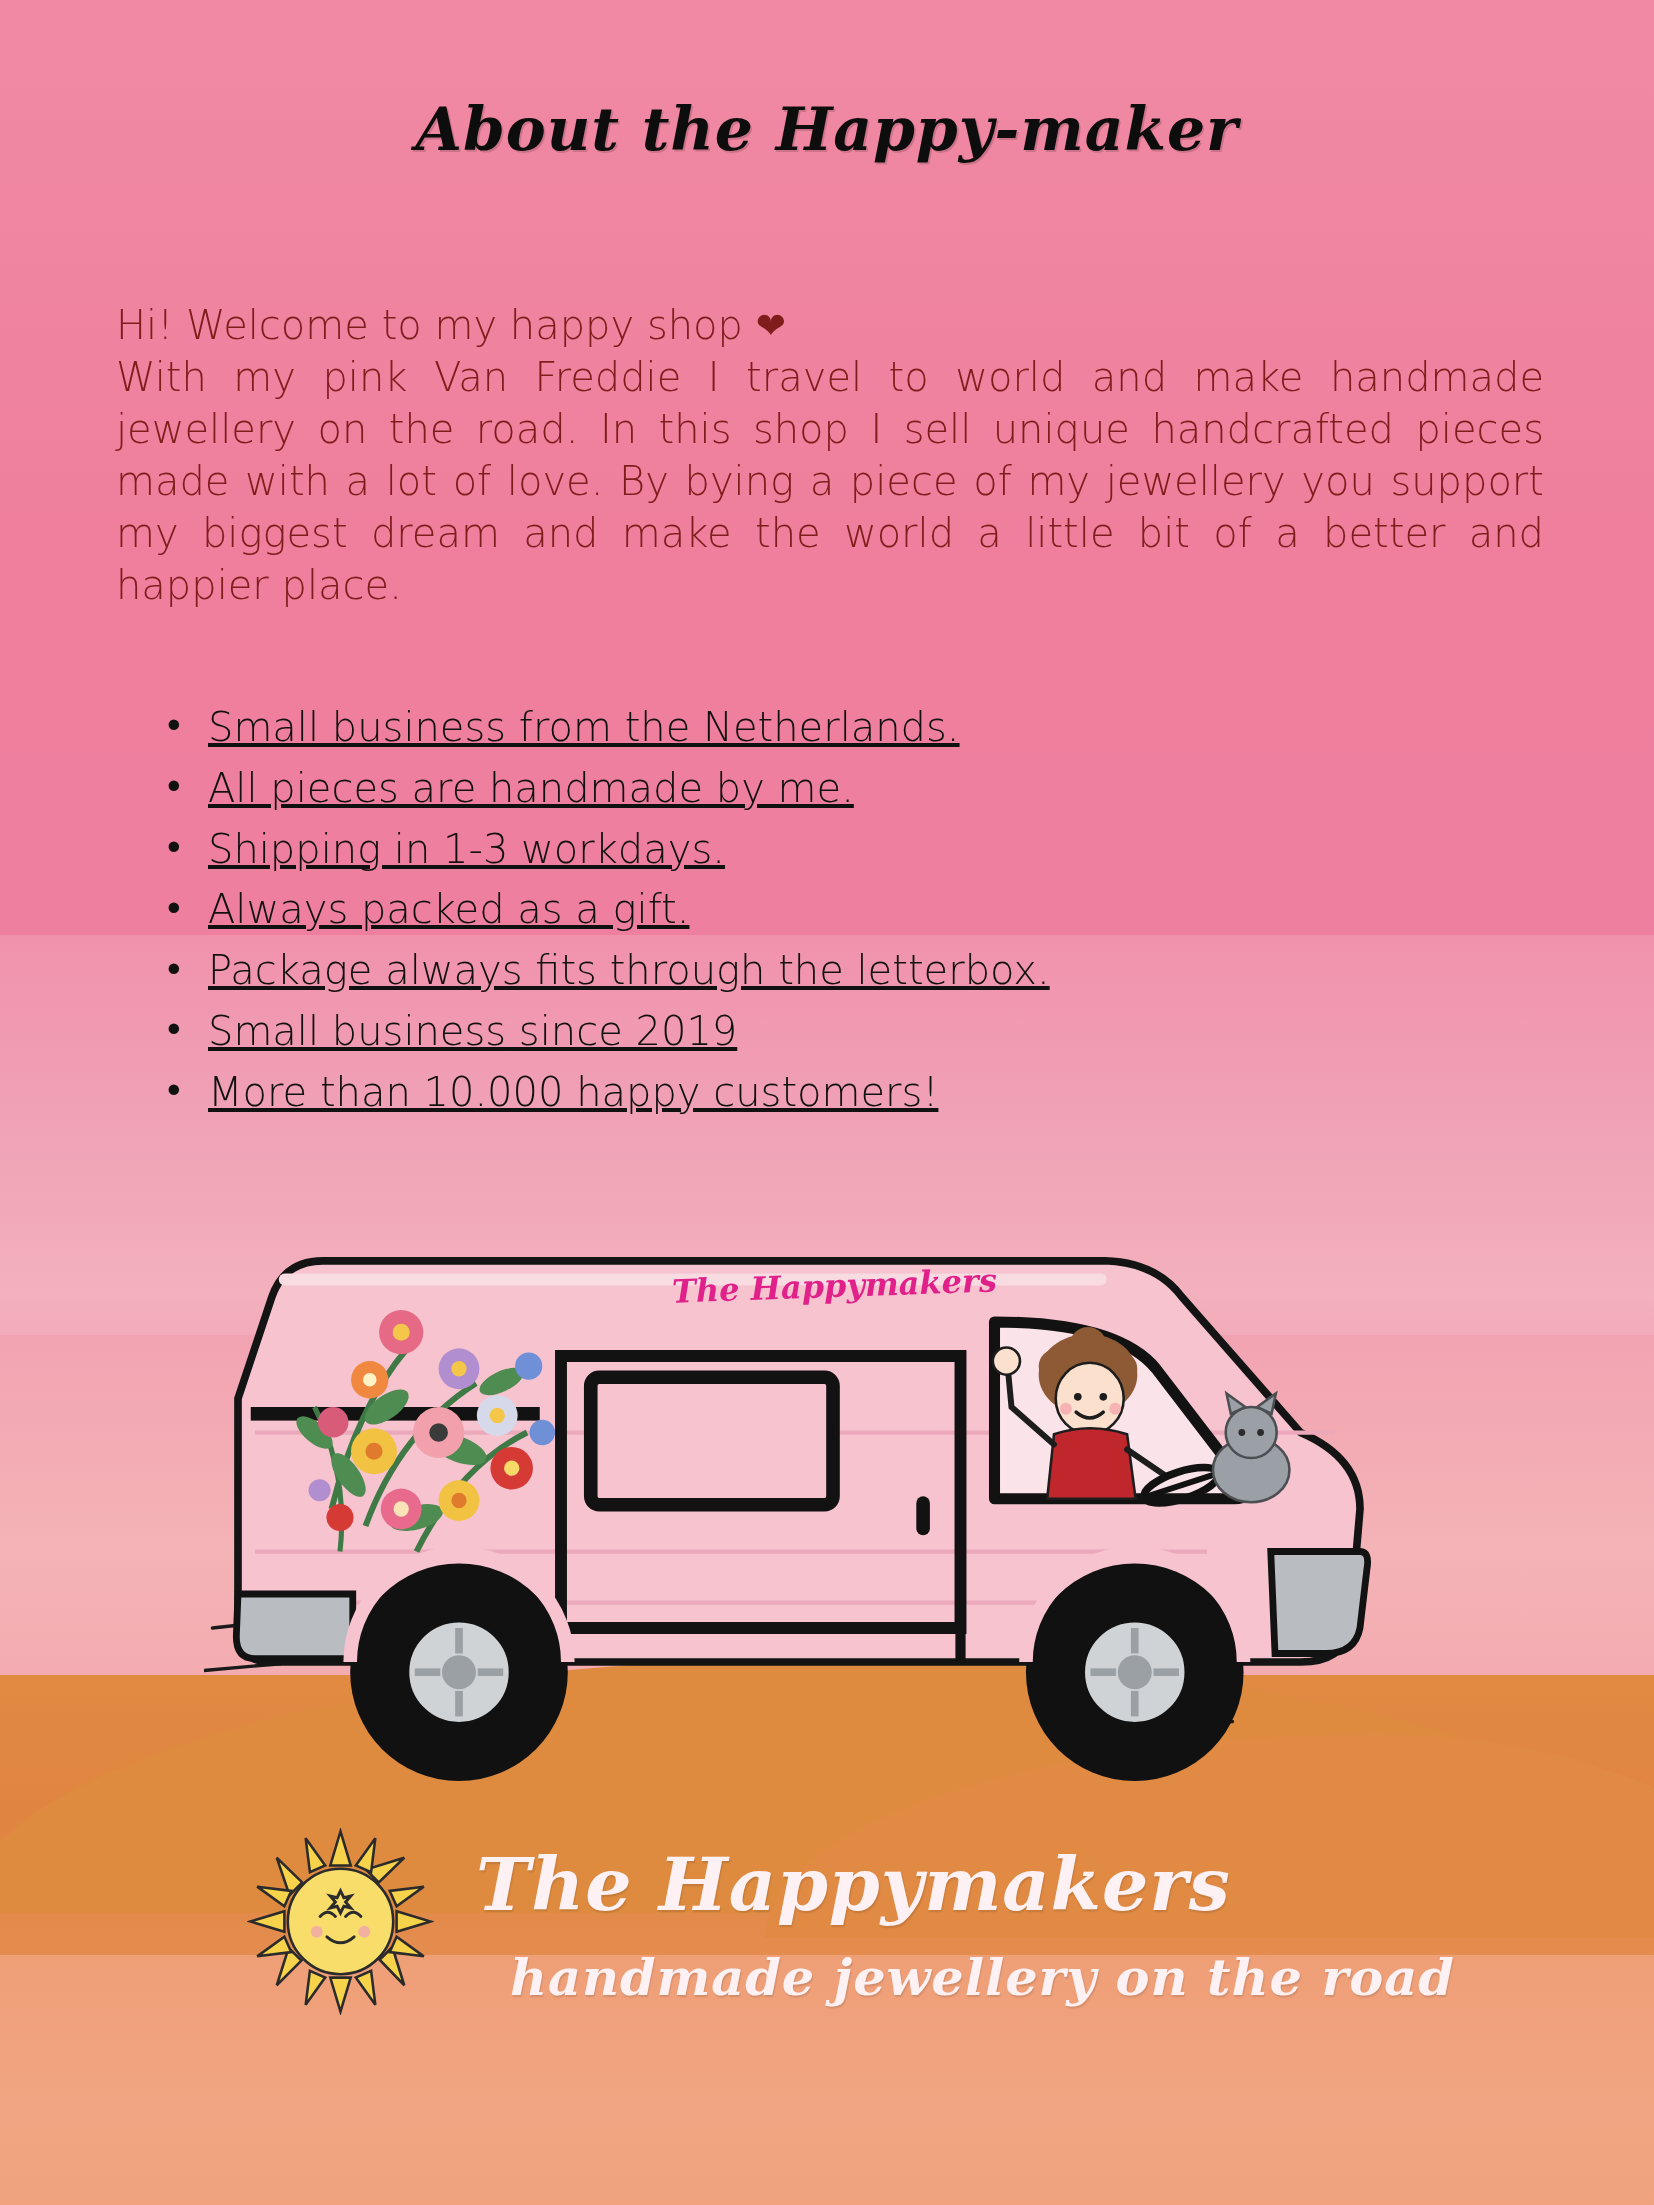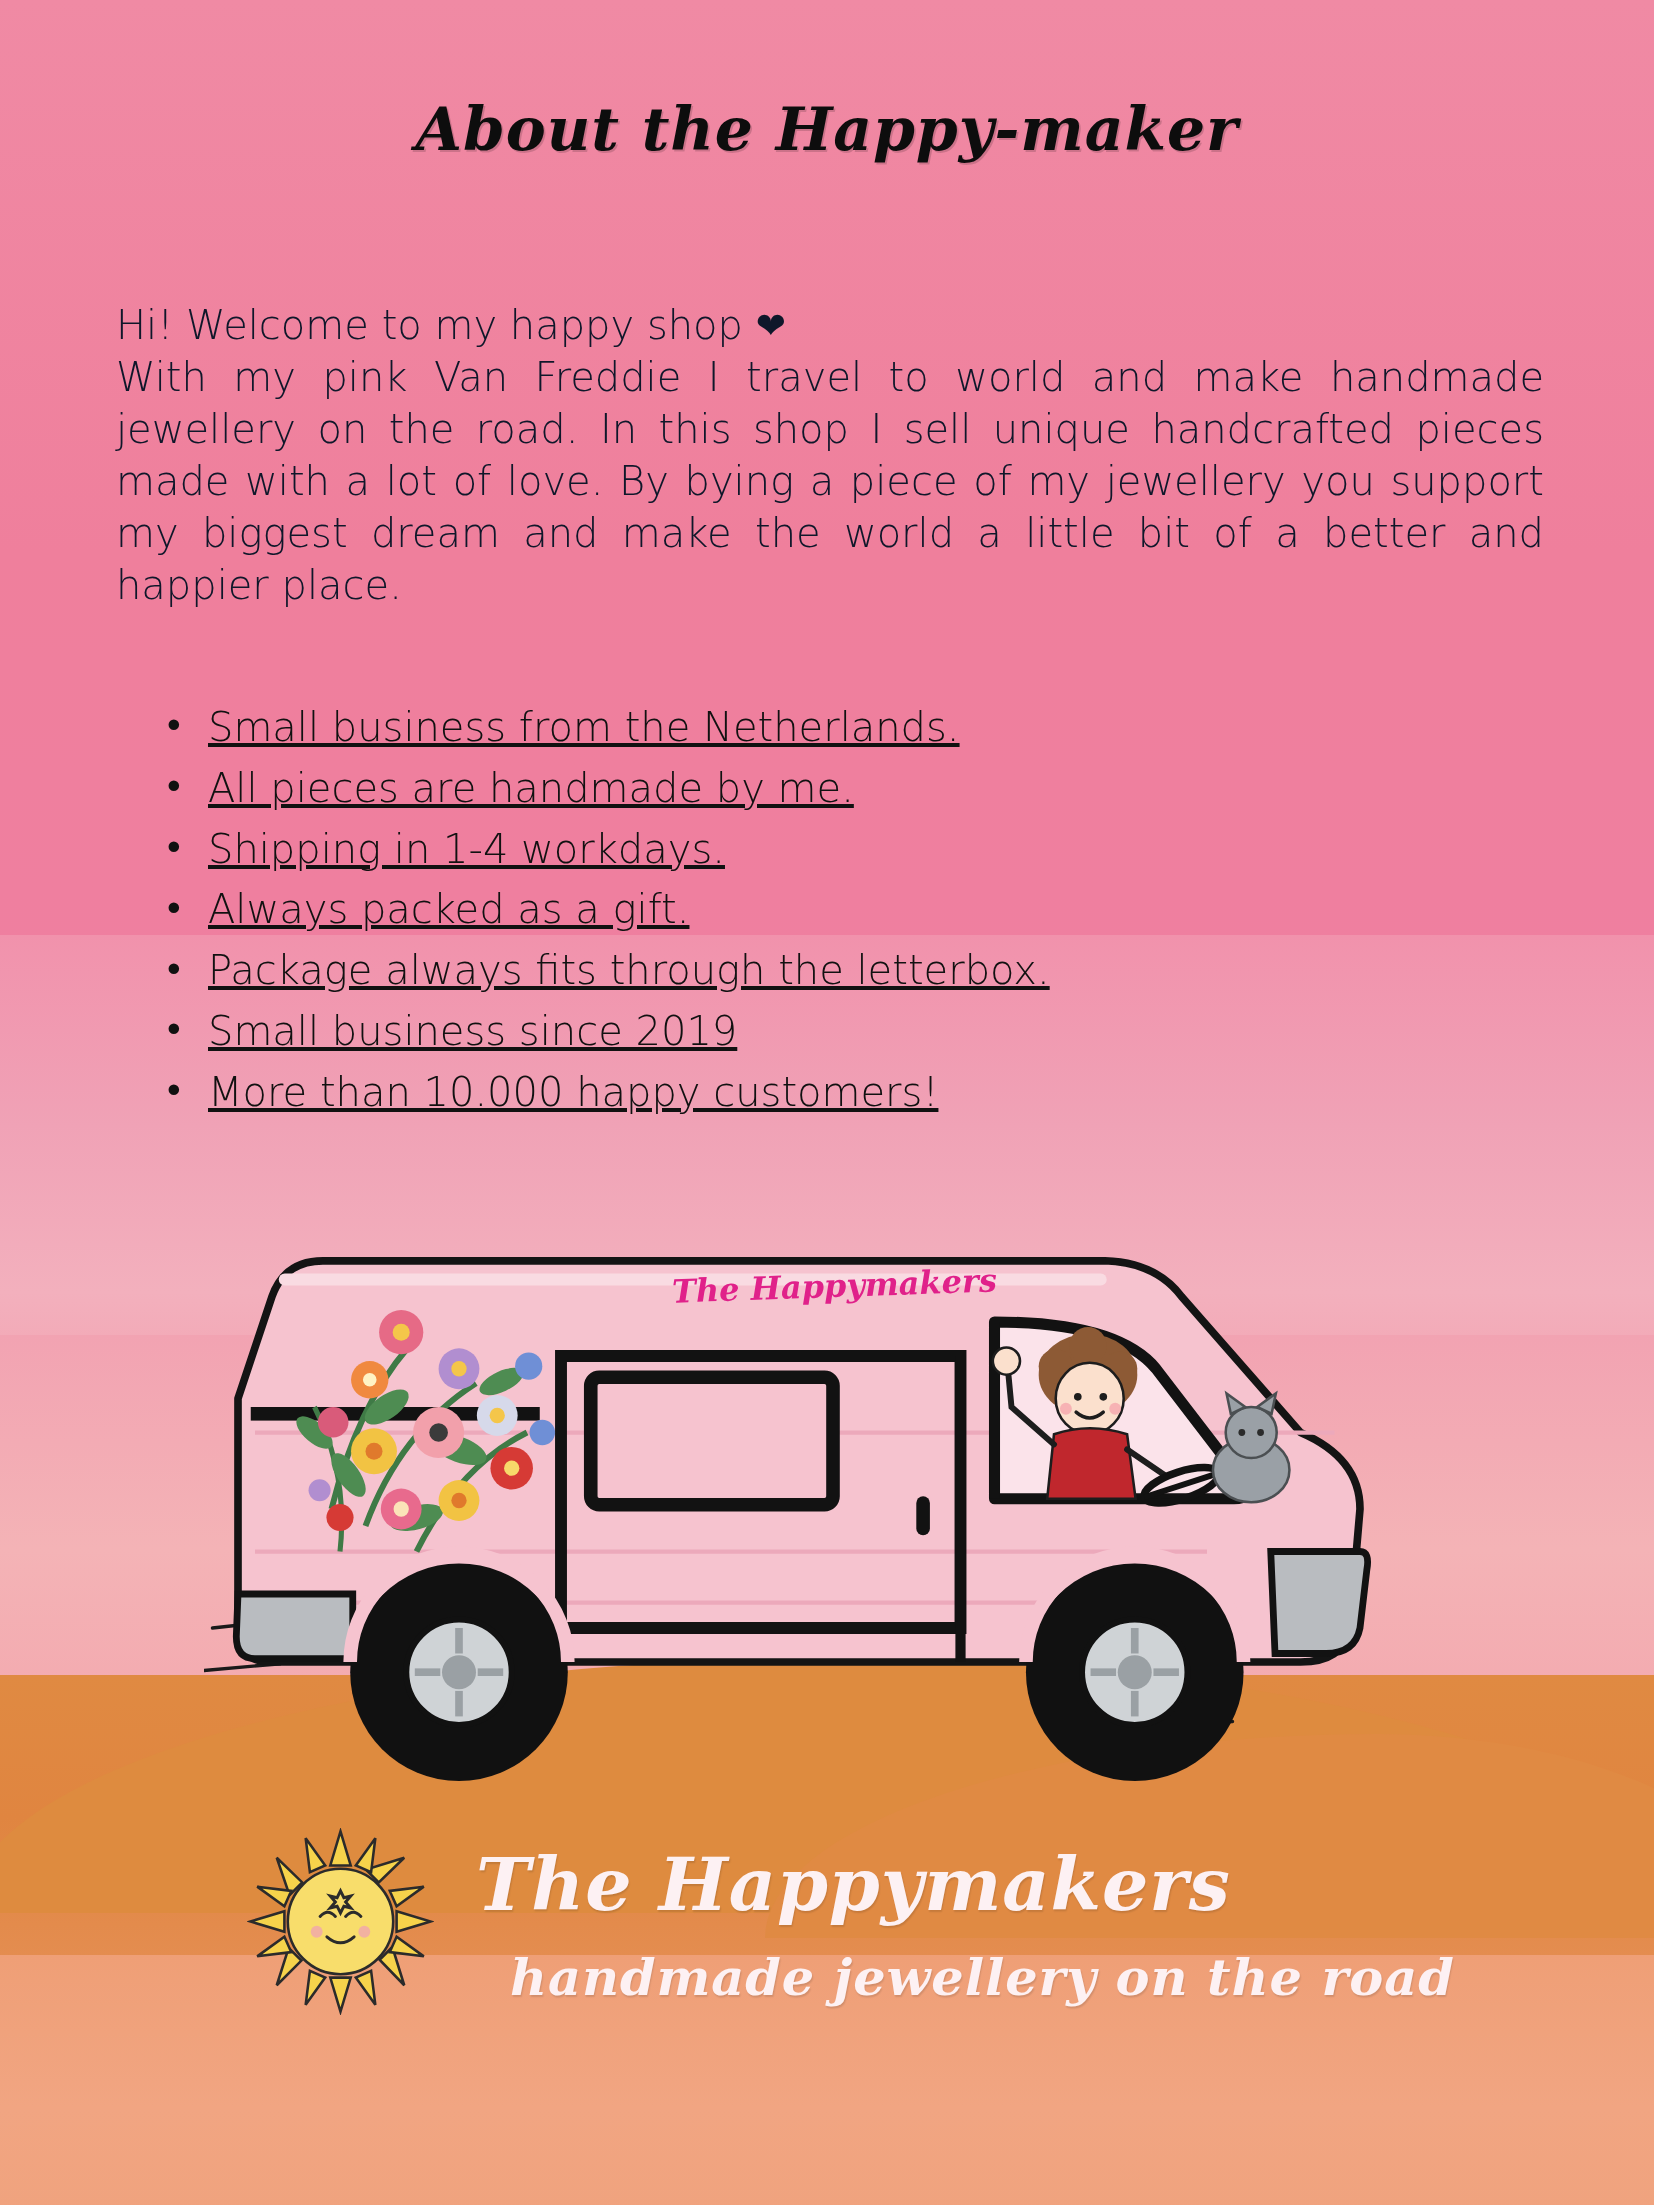"Hi! Welcome to my happy" .intro { color: #0f172a -> #7f1d1d }
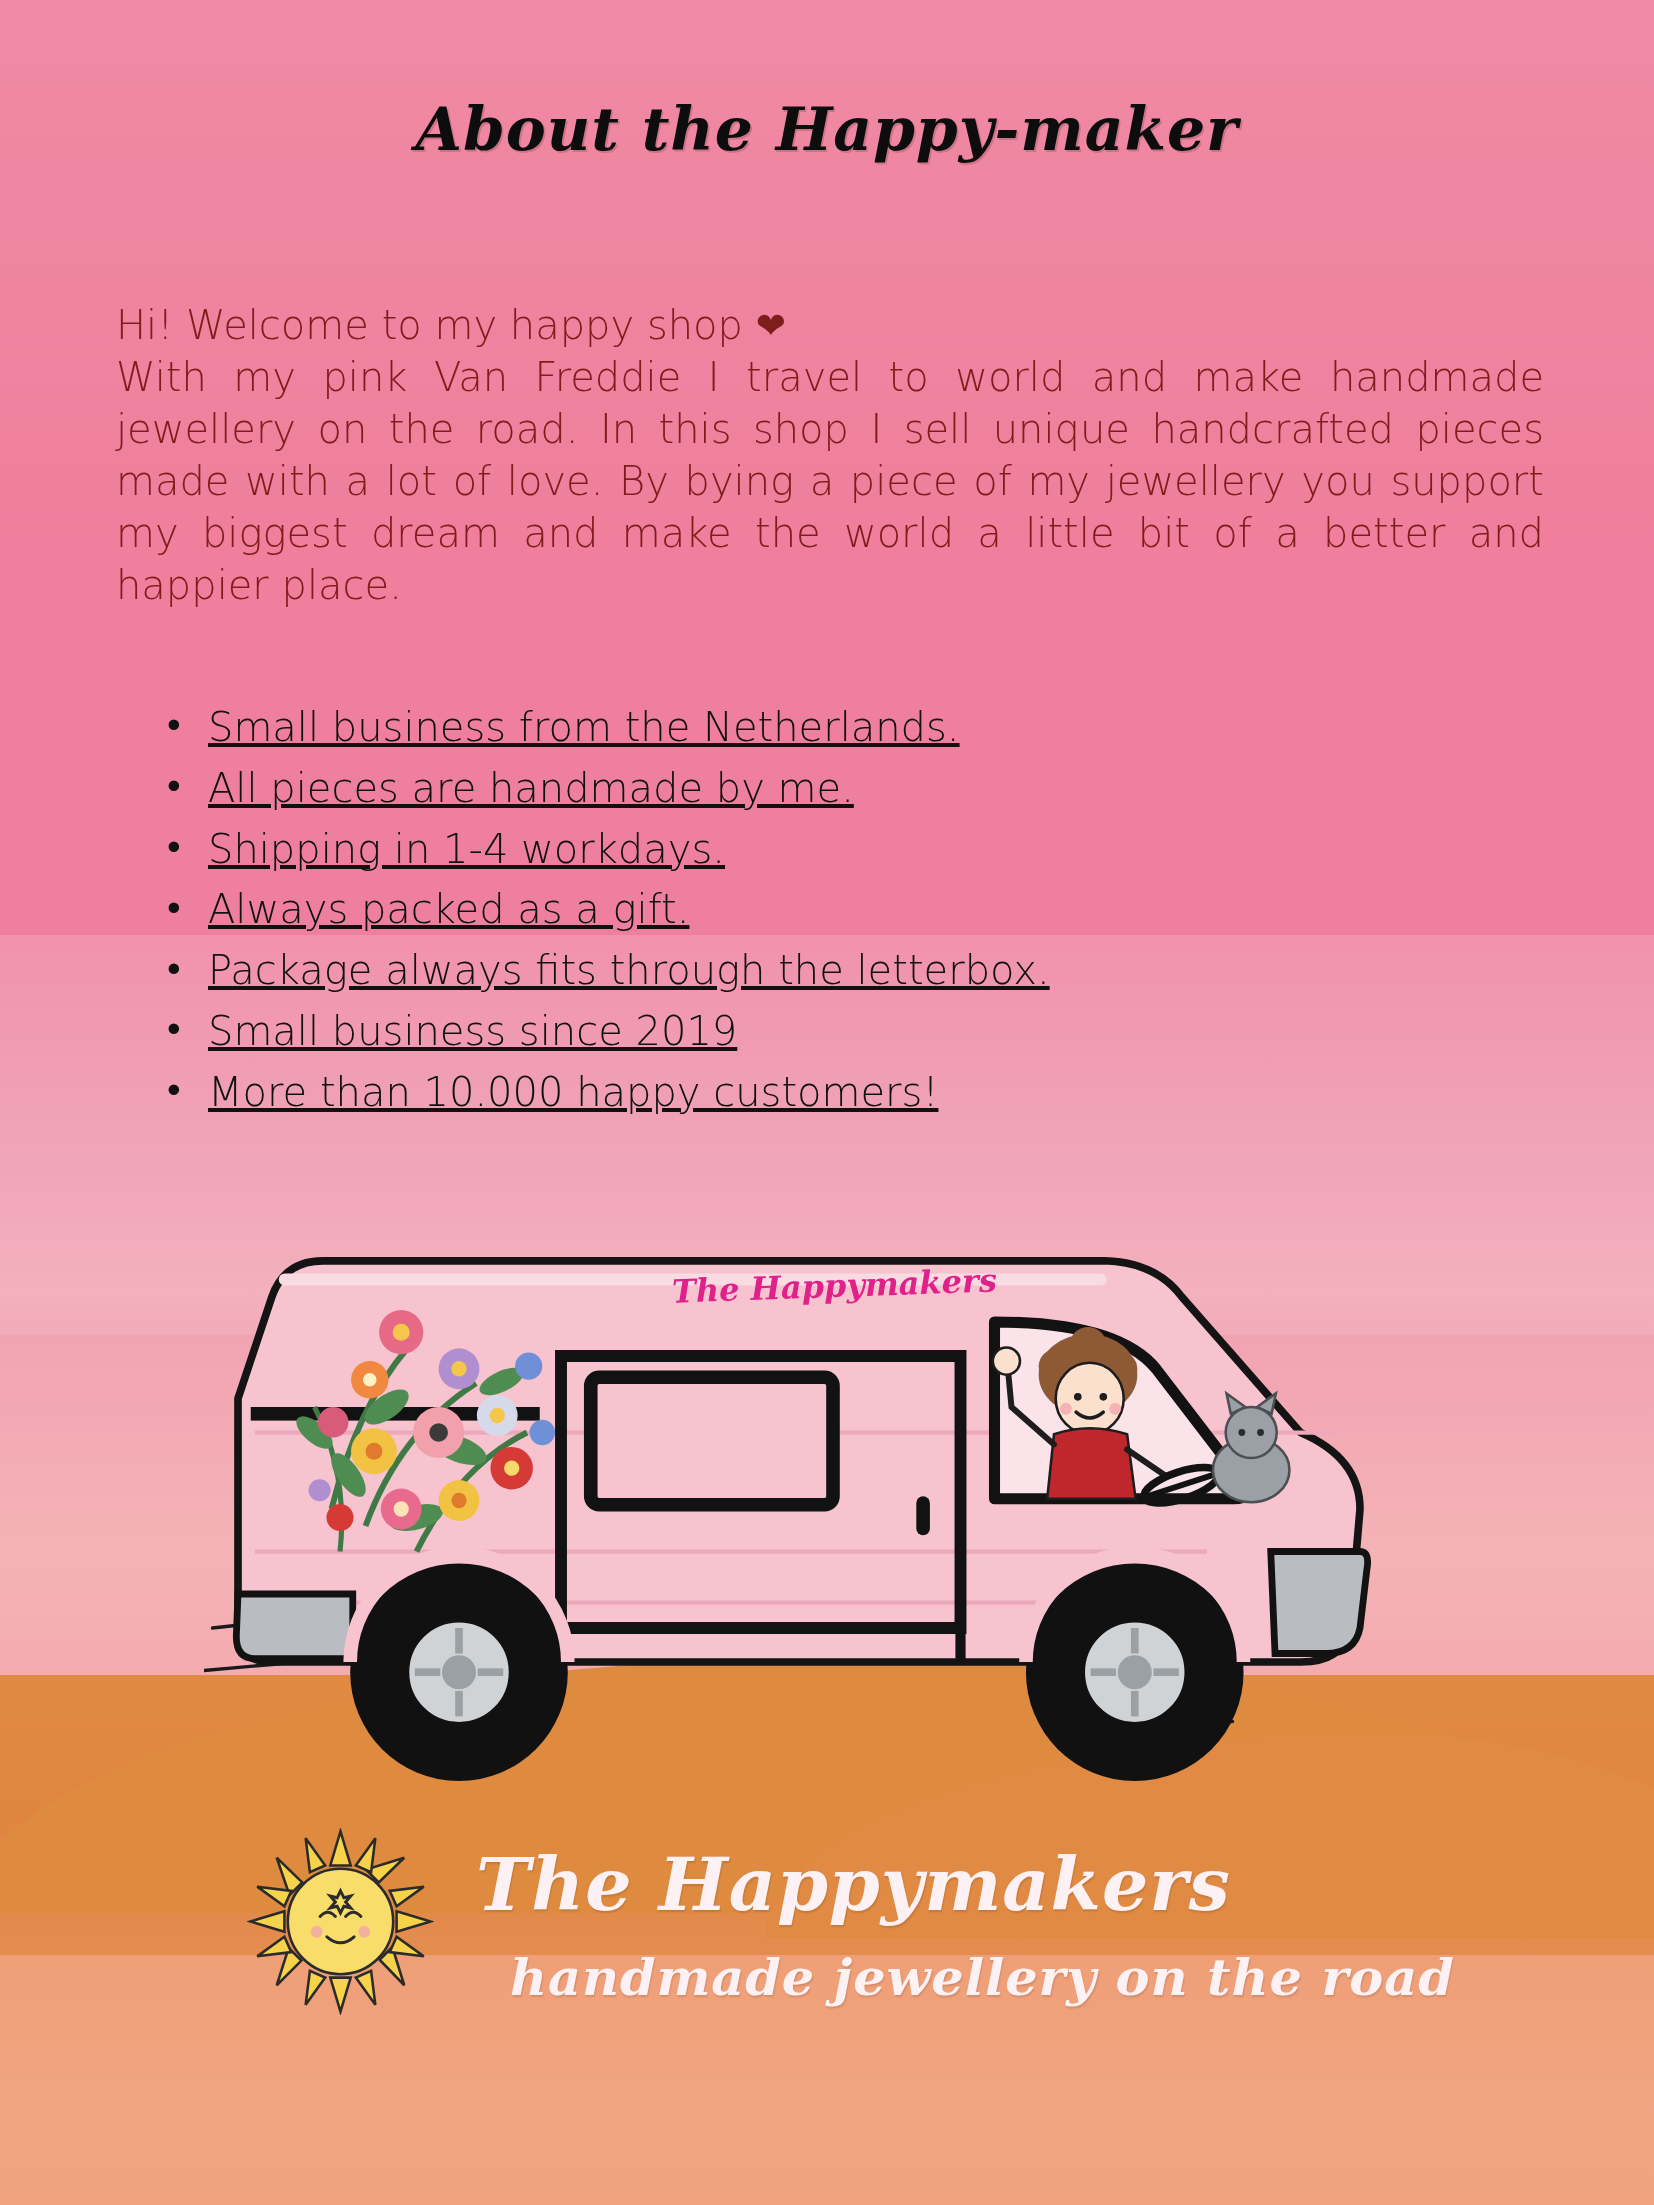"Shipping in 1-4 workdays." li { text: 1-4 -> 1-3 }
